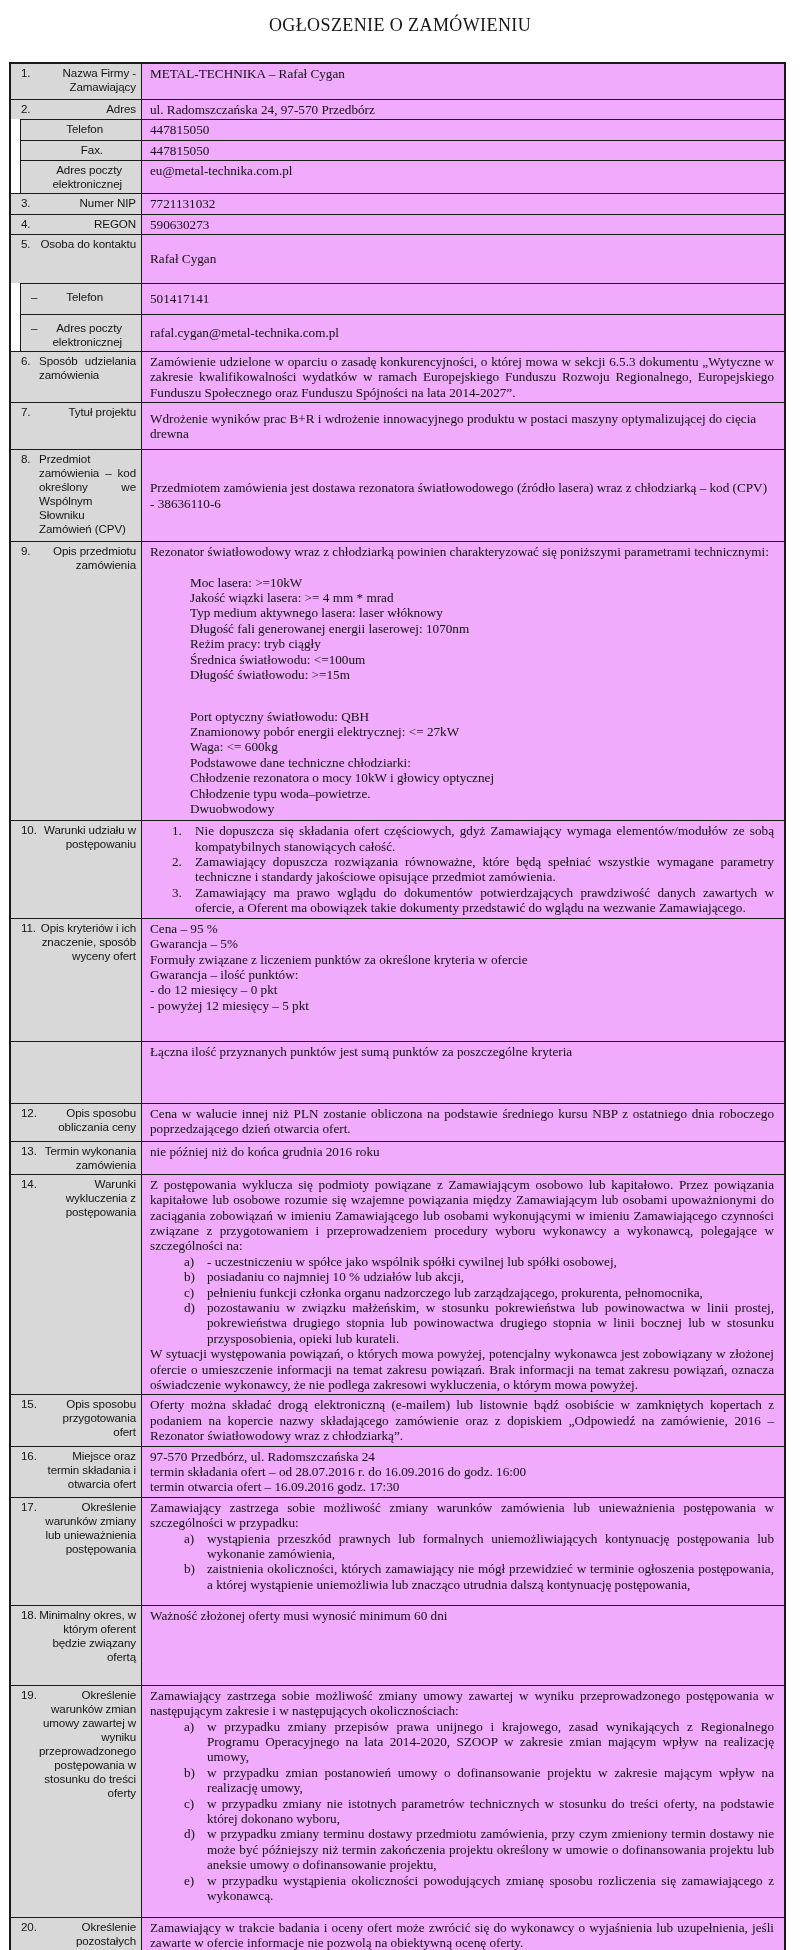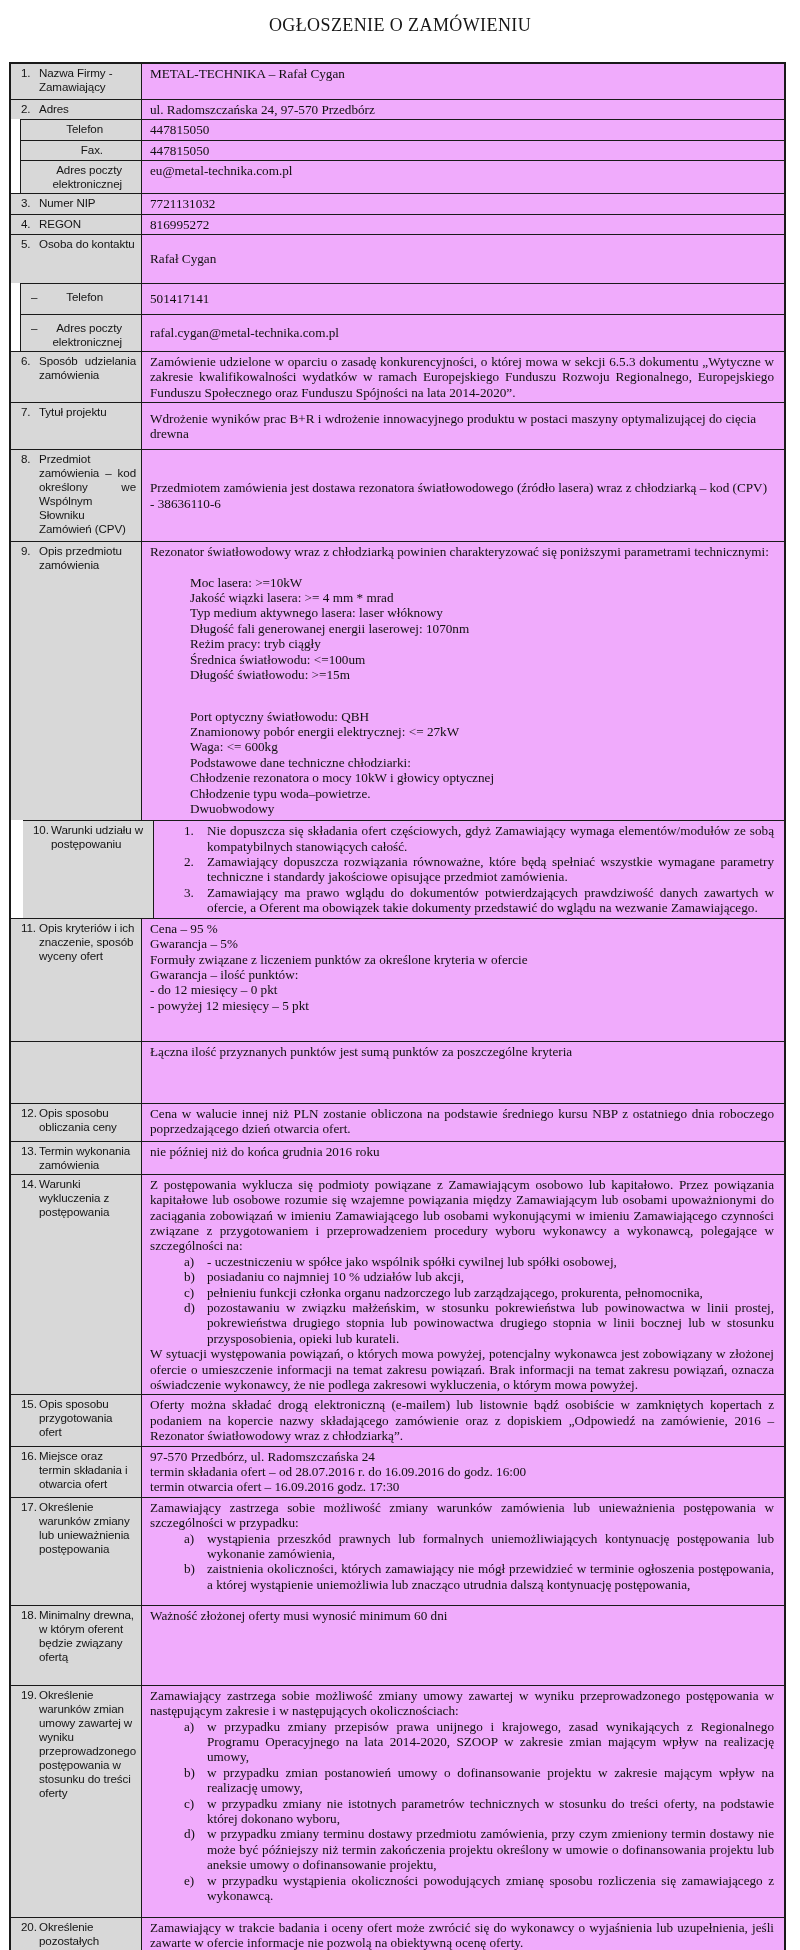"Nazwa Firmy - Zamawiający" .lab-text { text-align: none -> right }
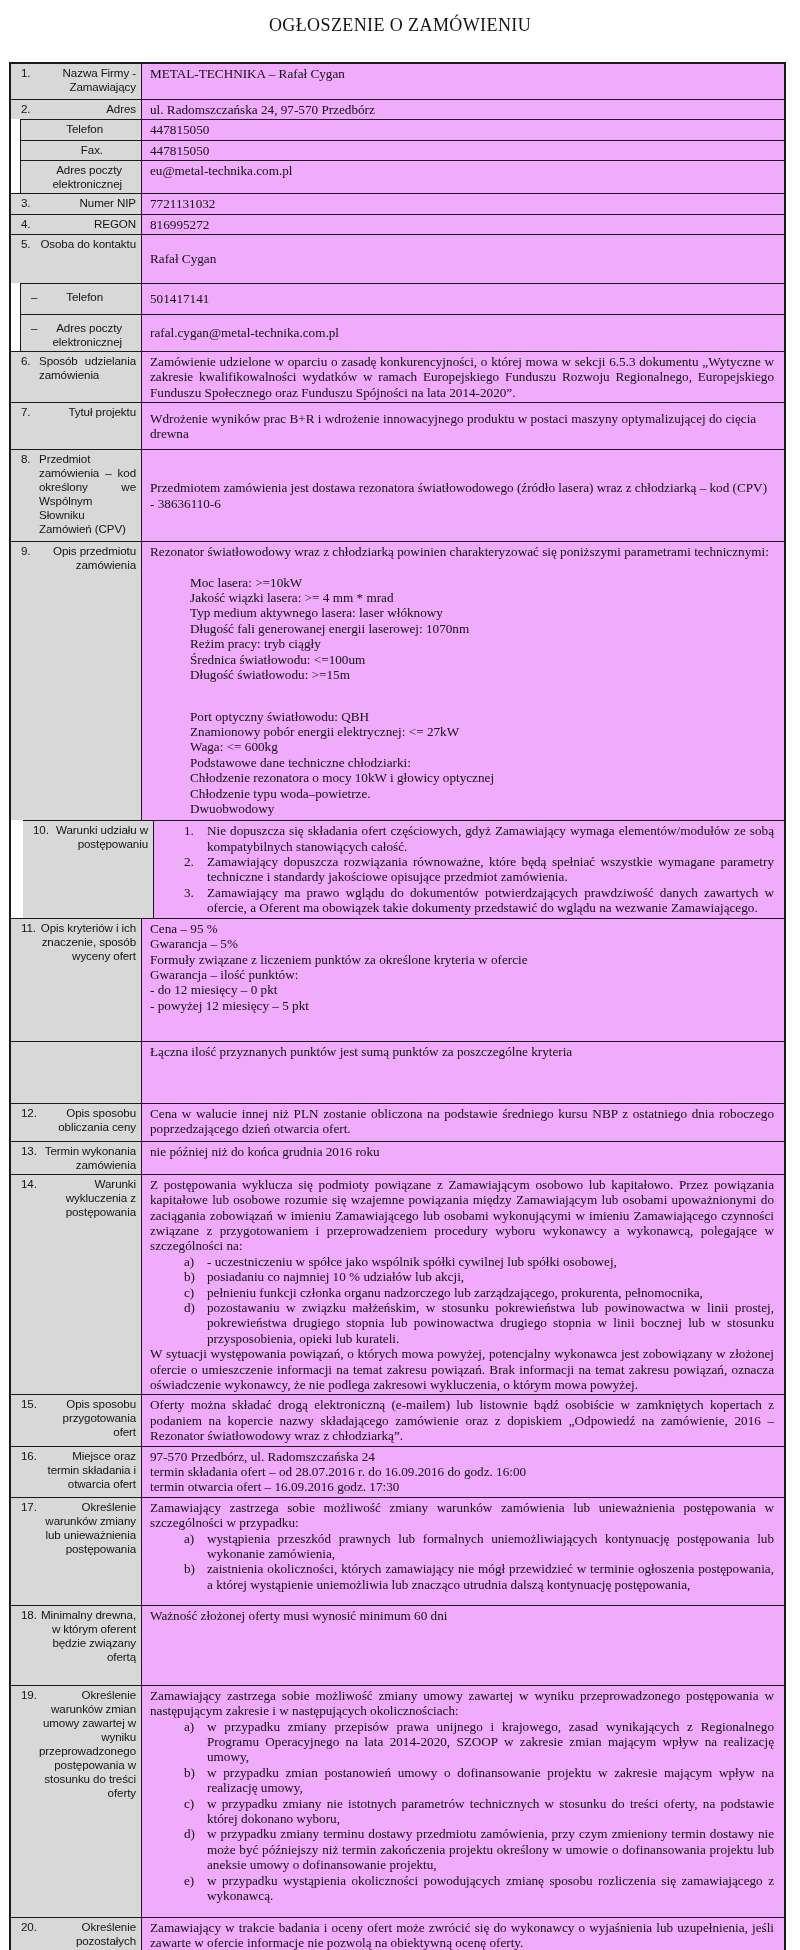"816995272" div.vp { text: 816995272 -> 590630273 }
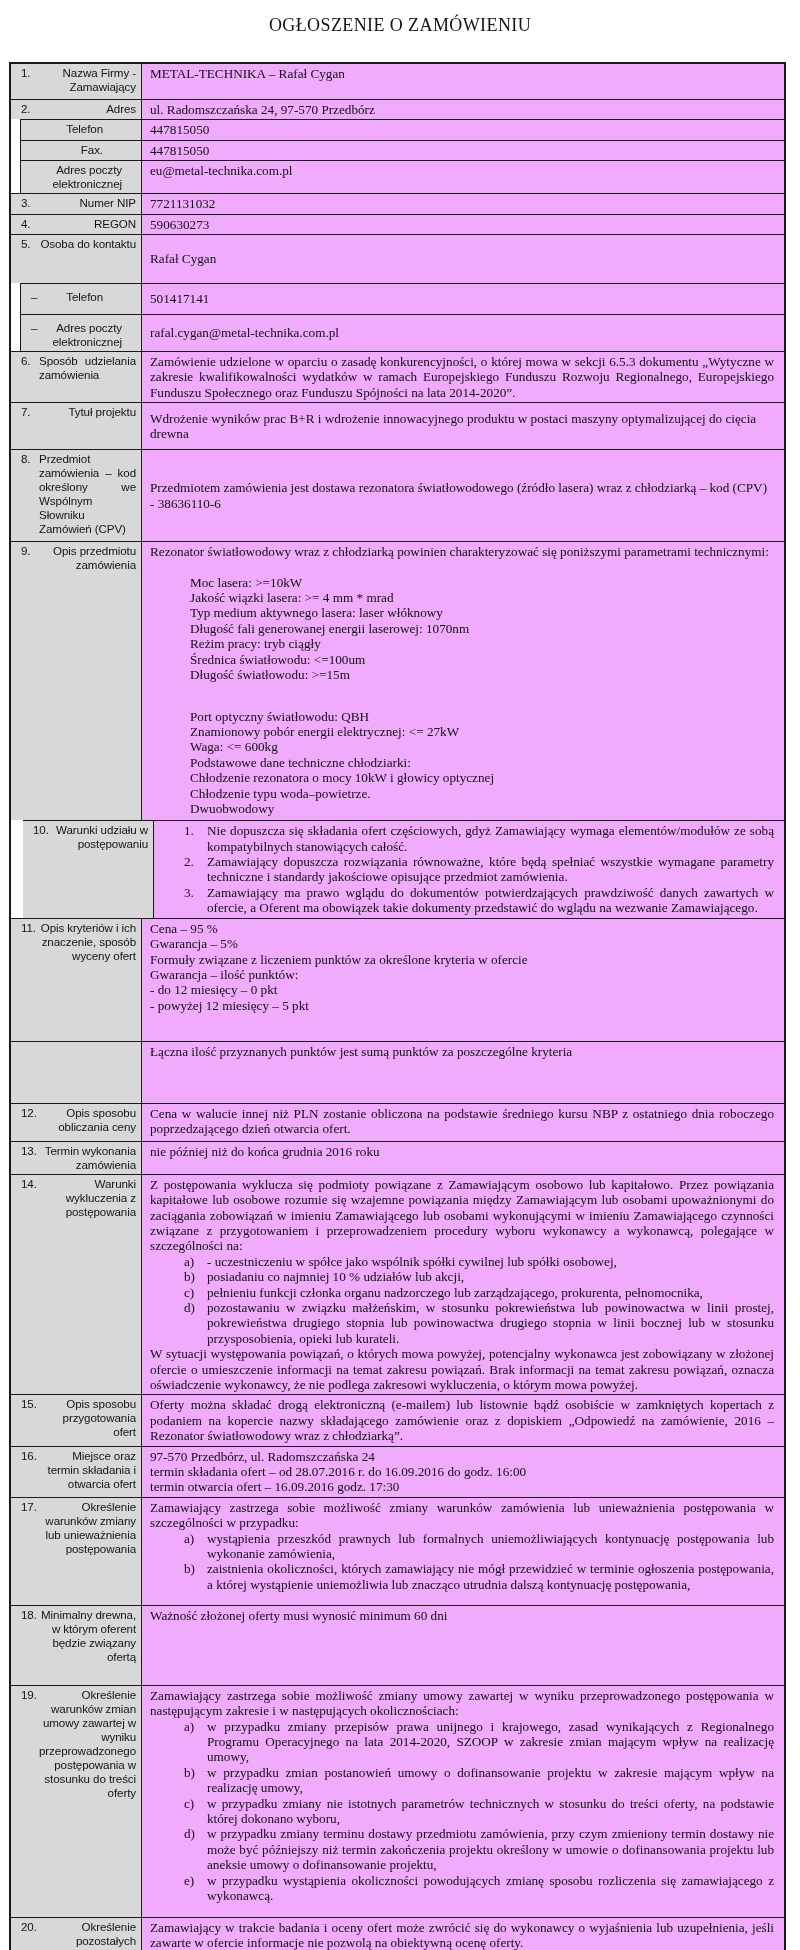"Zamówienie udzielone w oparciu o" div.vp { text: 2014-2020 -> 2014-2027 }
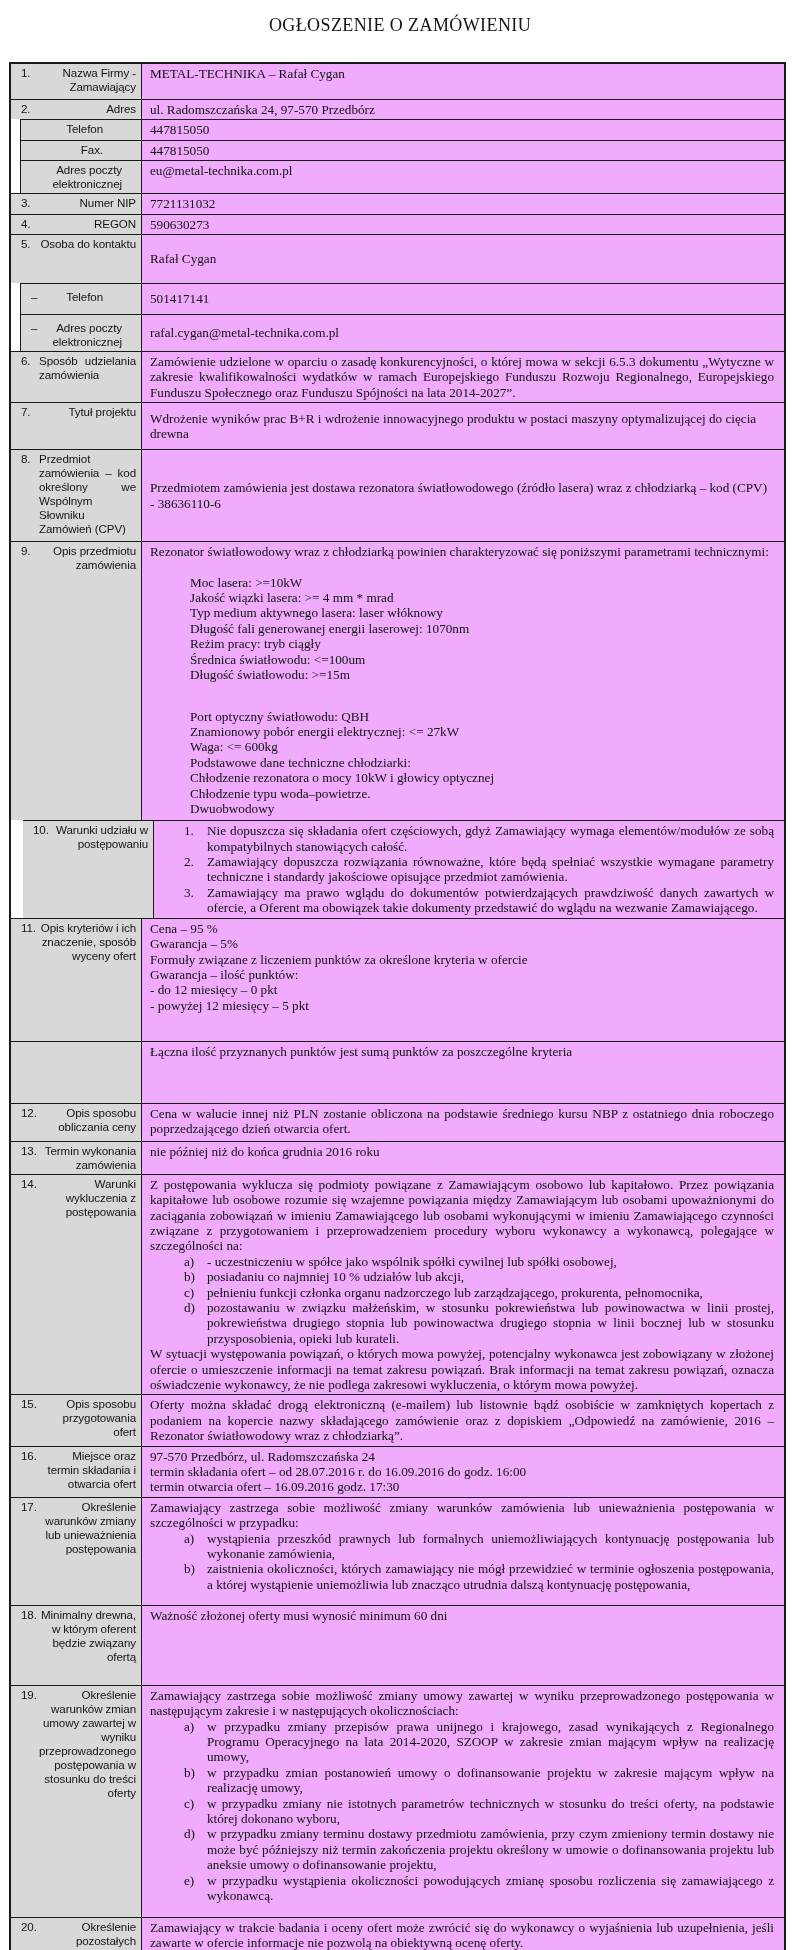"10." div.row { margin-left: 12px -> none }
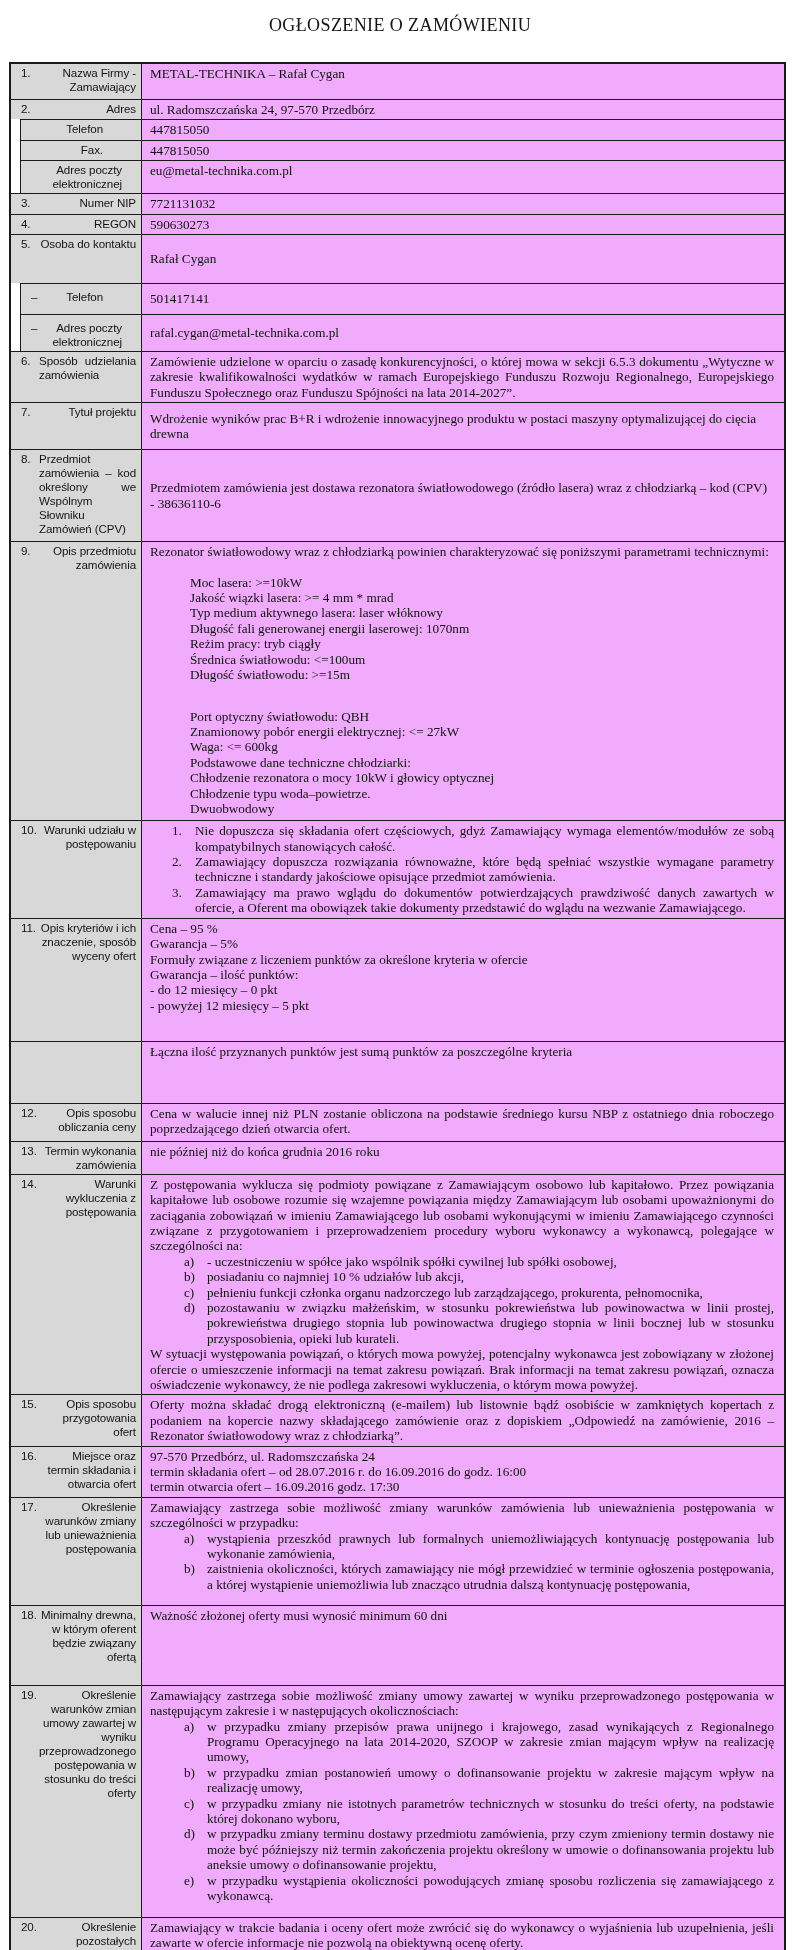"Minimalny drewna, w którym oferent" div.lab-text { text: drewna -> okres }
